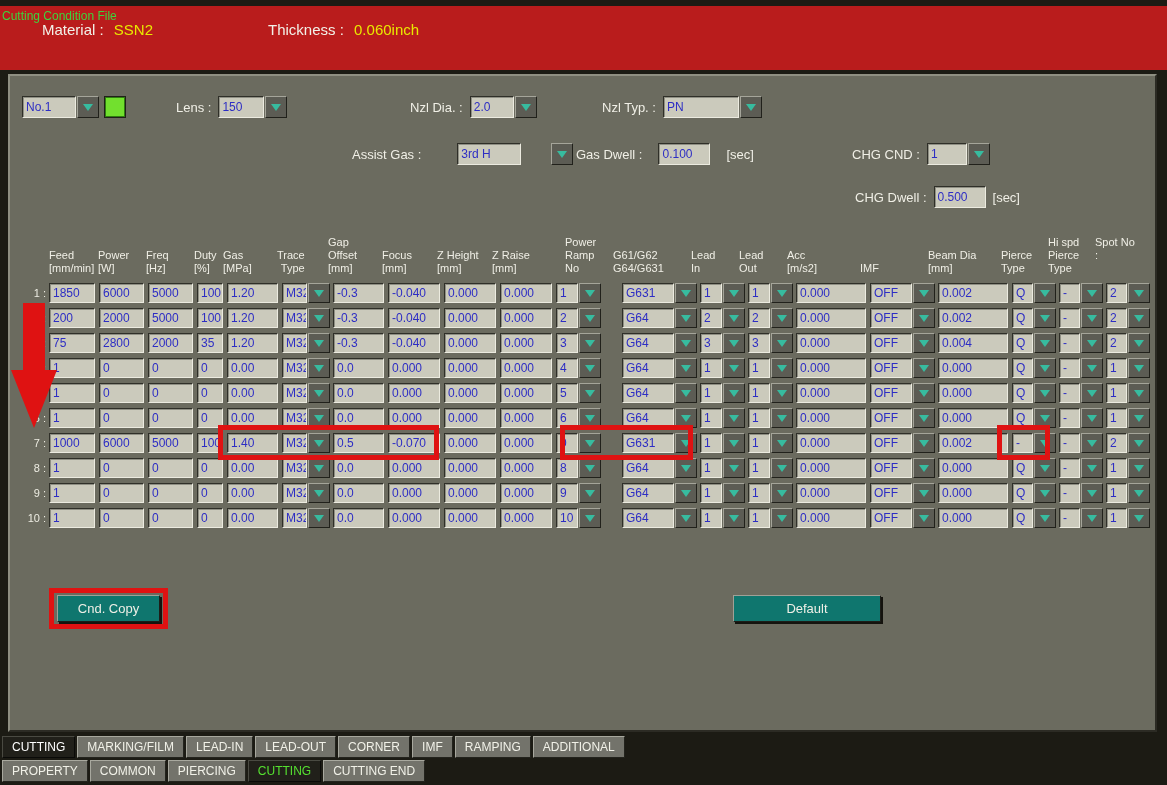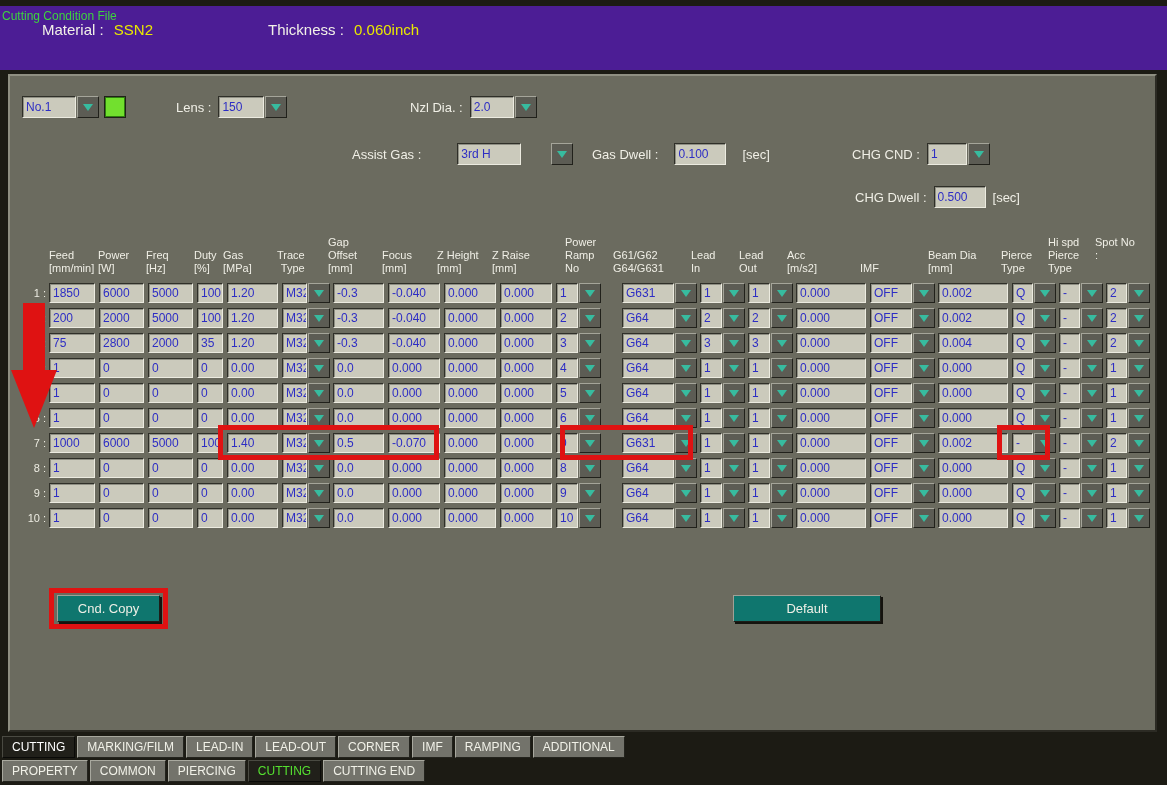"Cutting Condition File" .top-band { background: #4c1d95 -> #b91c1c }
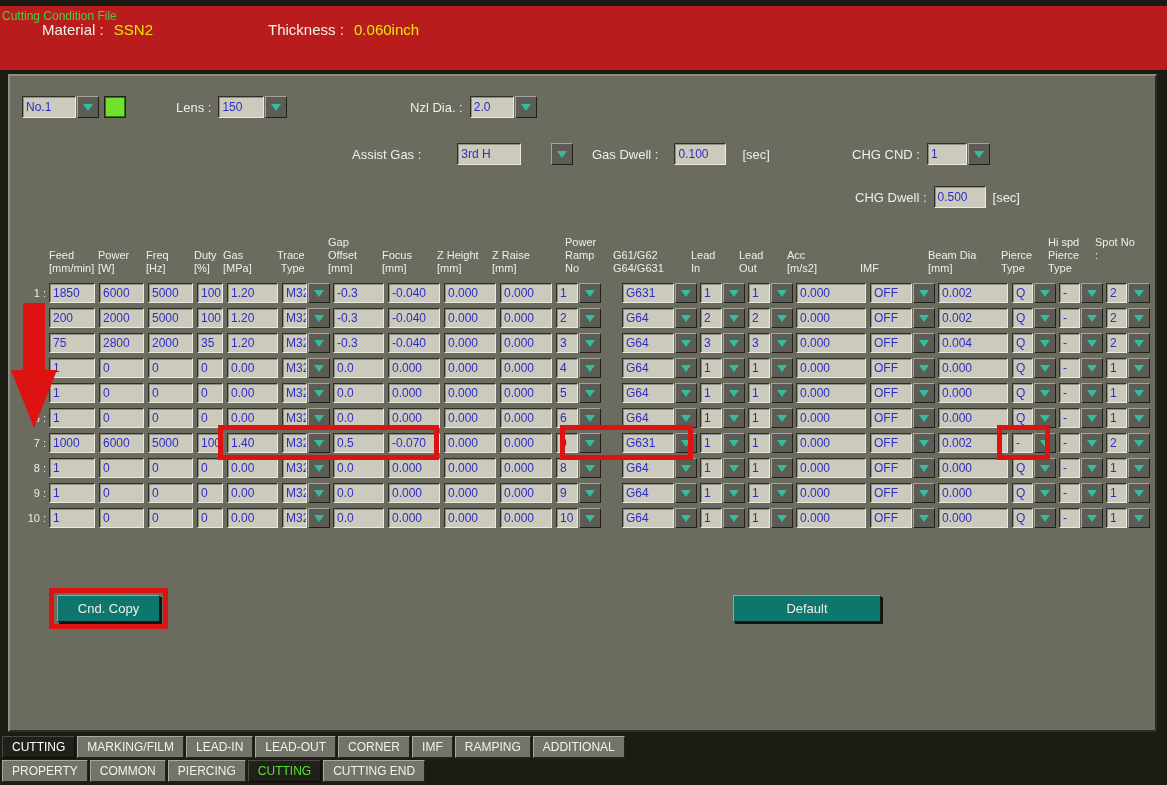"Nzl Typ. :" div.ctrl { html: none -> <div> <span>Nzl Typ. :</span> <span>PN</span> <span> <span></span> </span> </div> }
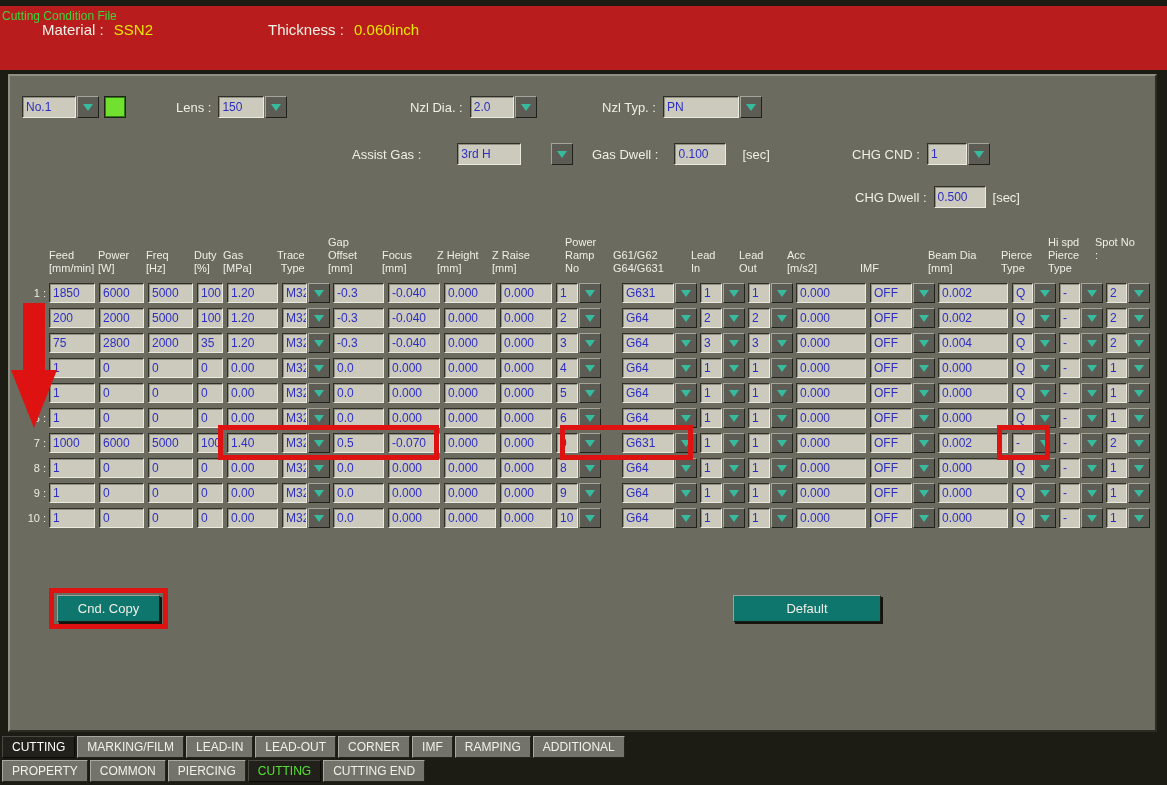"Gas Dwell :" div.ctrl { left: 592px -> 576px }
